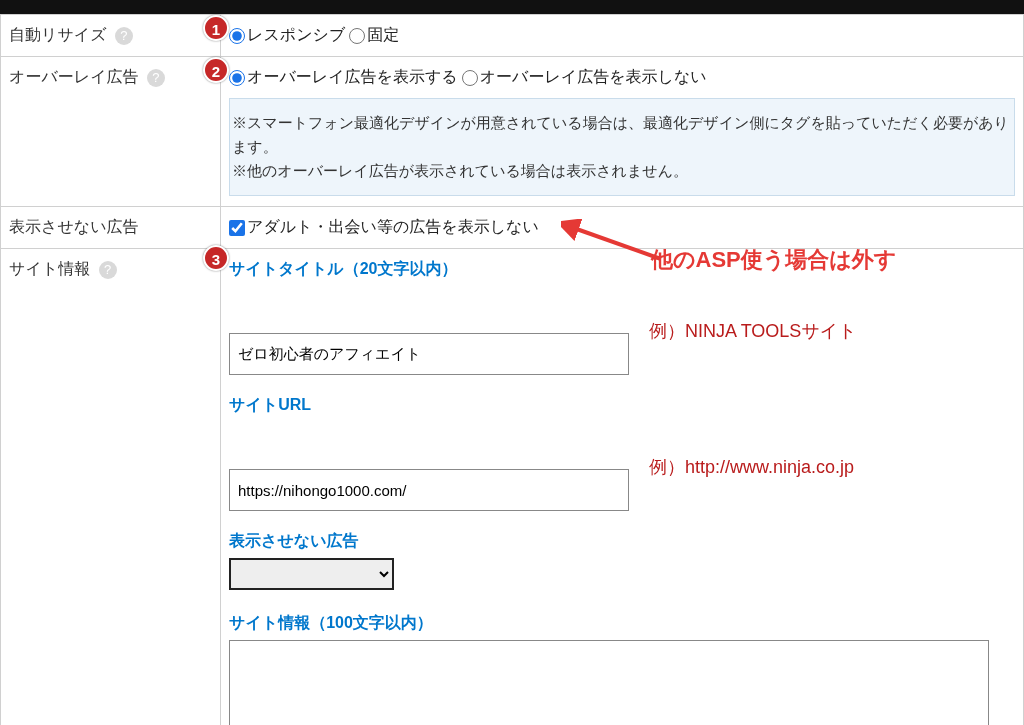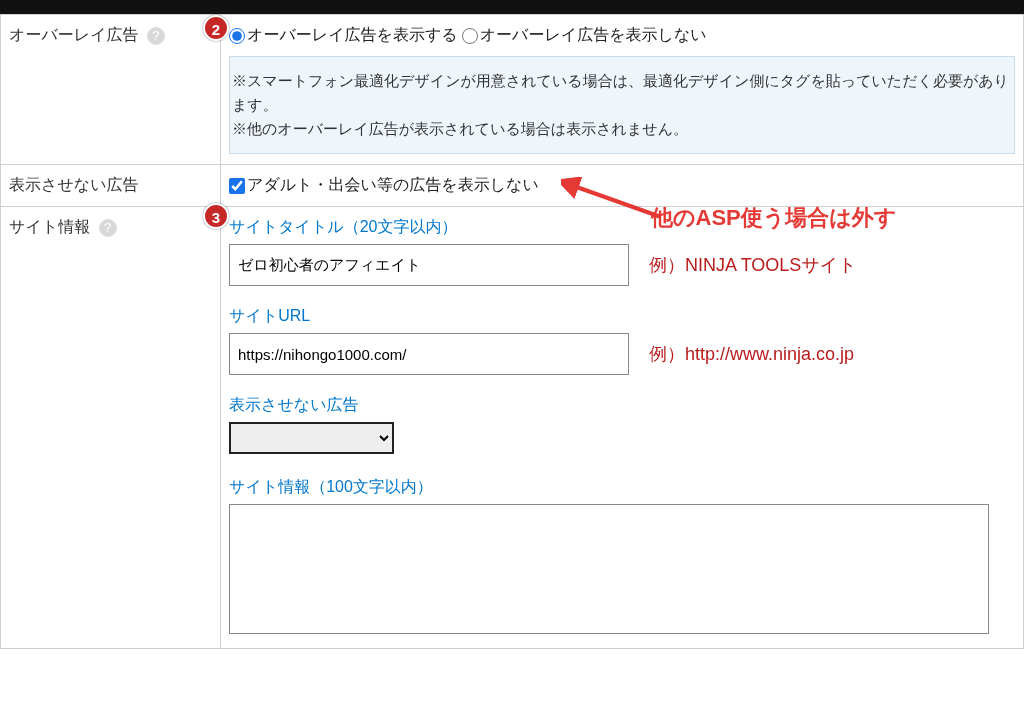"自動リサイズ ?" tr { html: none -> <tr> <th> <span>自動リサイズ</span> <span>?</span> </th> <td> <span>1</span> <div> <input> <span>レスポンシブ</span> <input> <span>固定</span> </div> </td> </tr> }
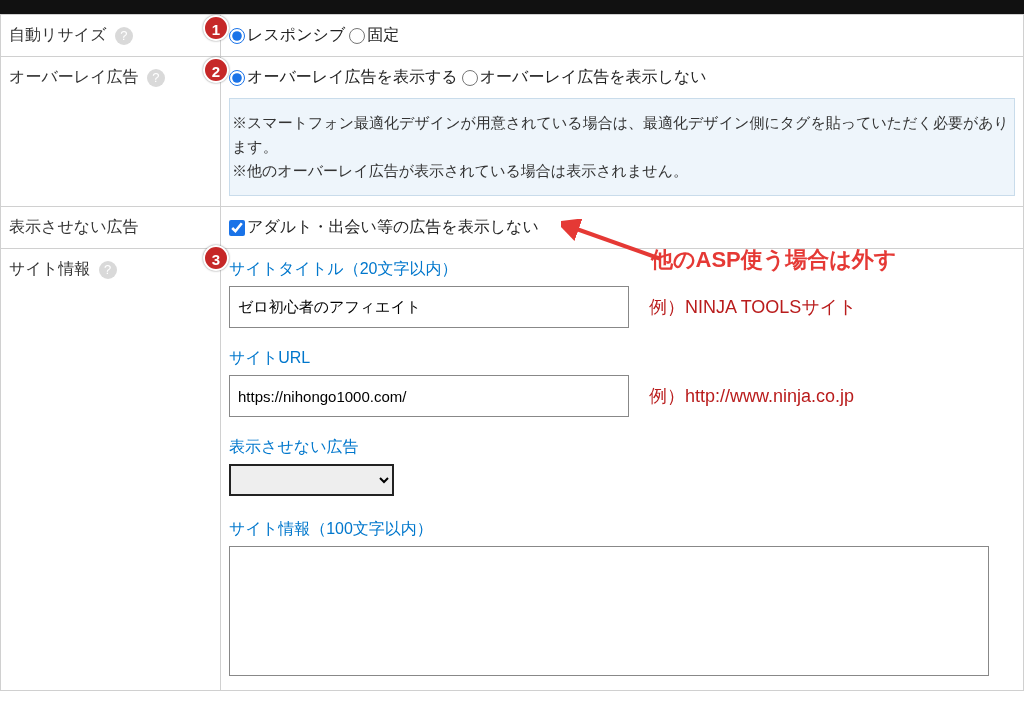"サイトタイトル（20文字以内）" .field-label { font-weight: normal -> bold }
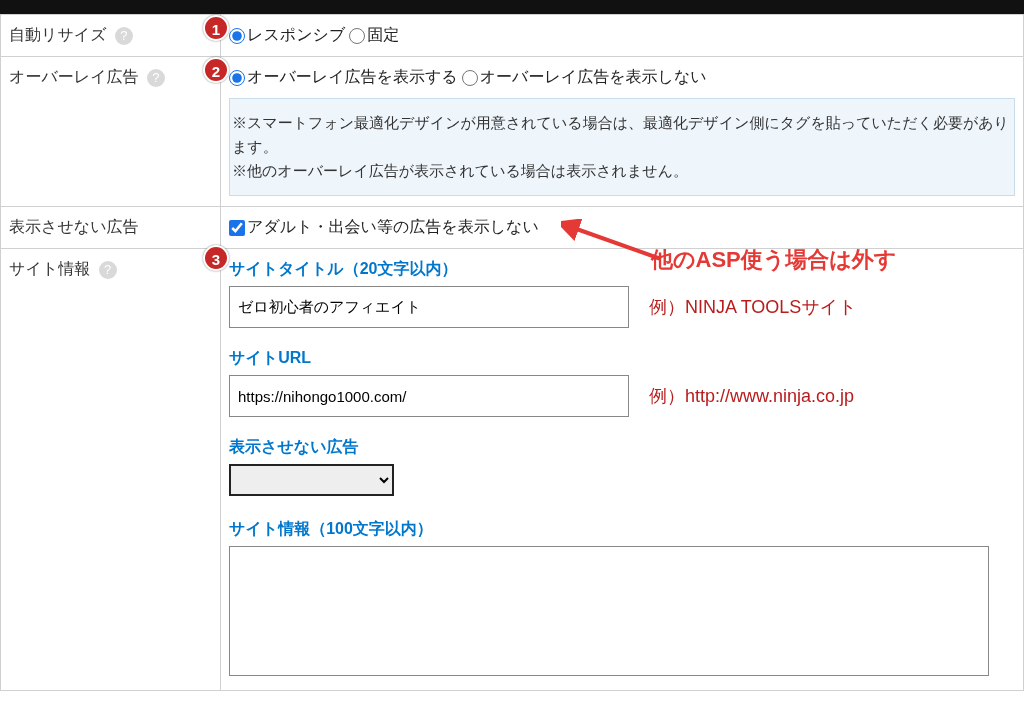"ゼロ初心者のアフィエイト" .text-input { margin-top: none -> 47px }
